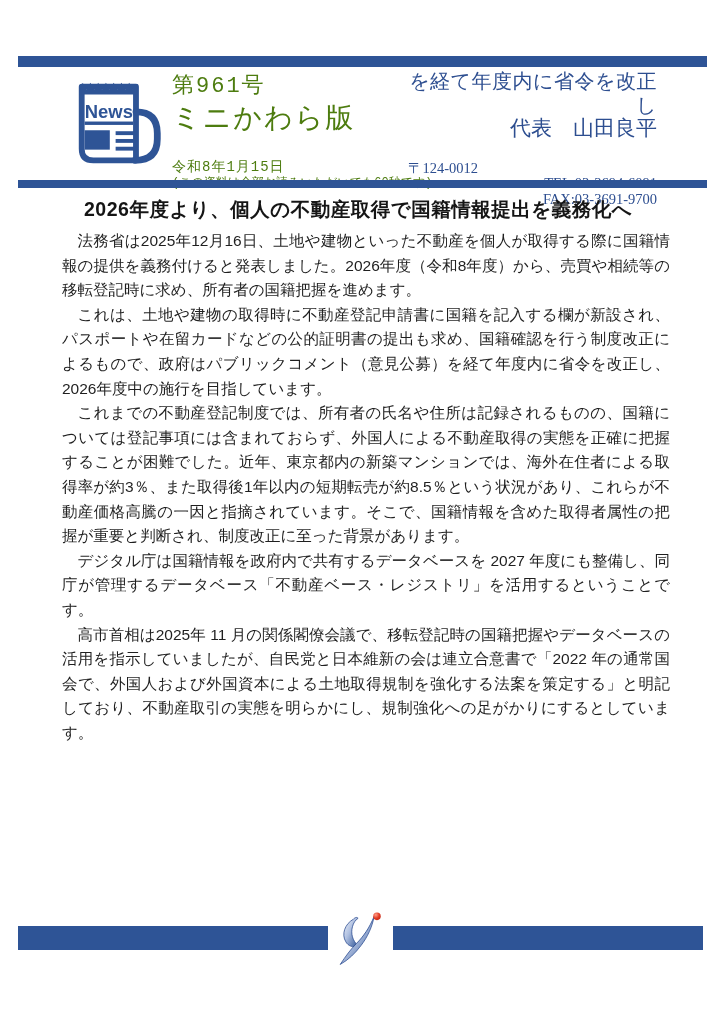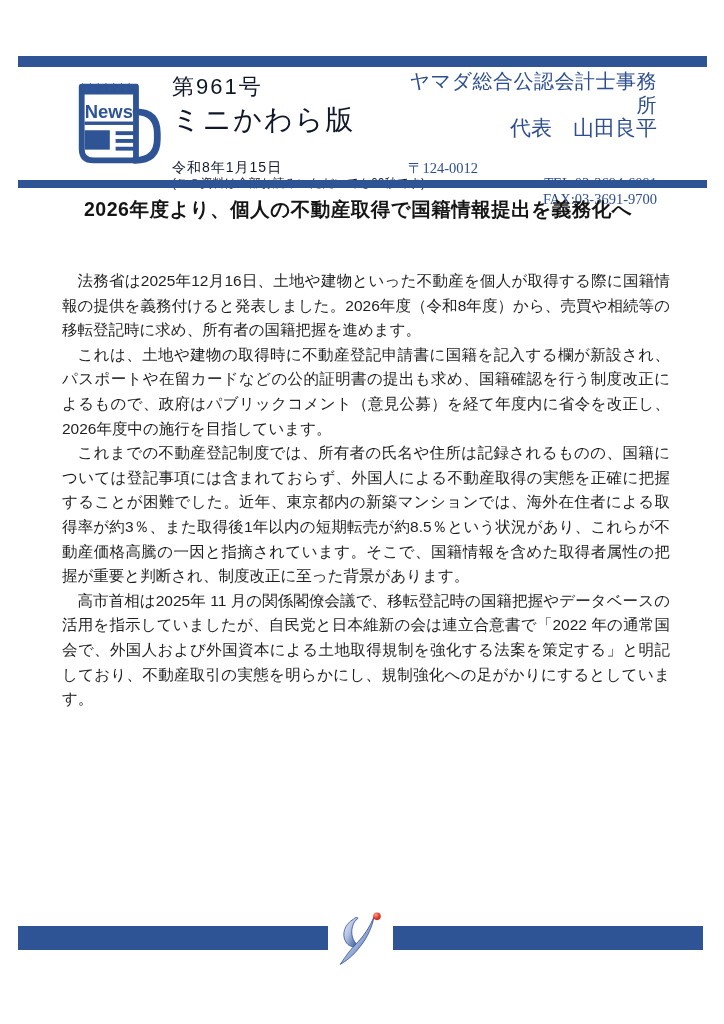"第961号" .issue-block { color: #0f172a -> #4d7c0f; font-family: Liberation Sans, sans-serif -> Liberation Mono, monospace }
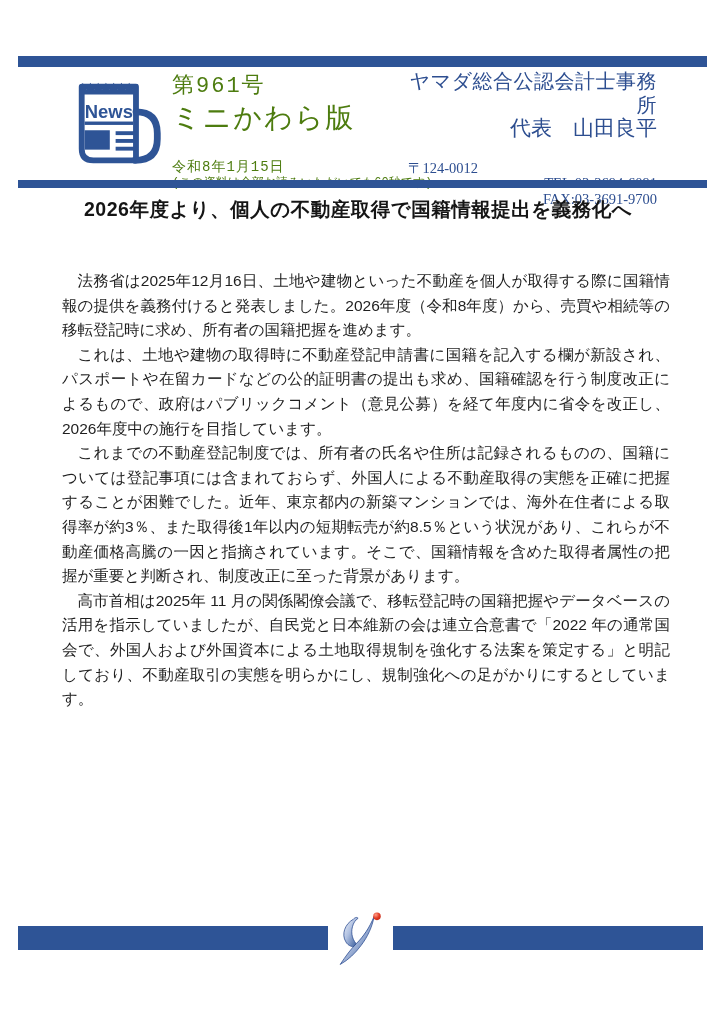"ヤマダ総合公認会計士事務所" div.office-name { text: ヤマダ総合公認会計士事務所 -> を経て年度内に省令を改正し }
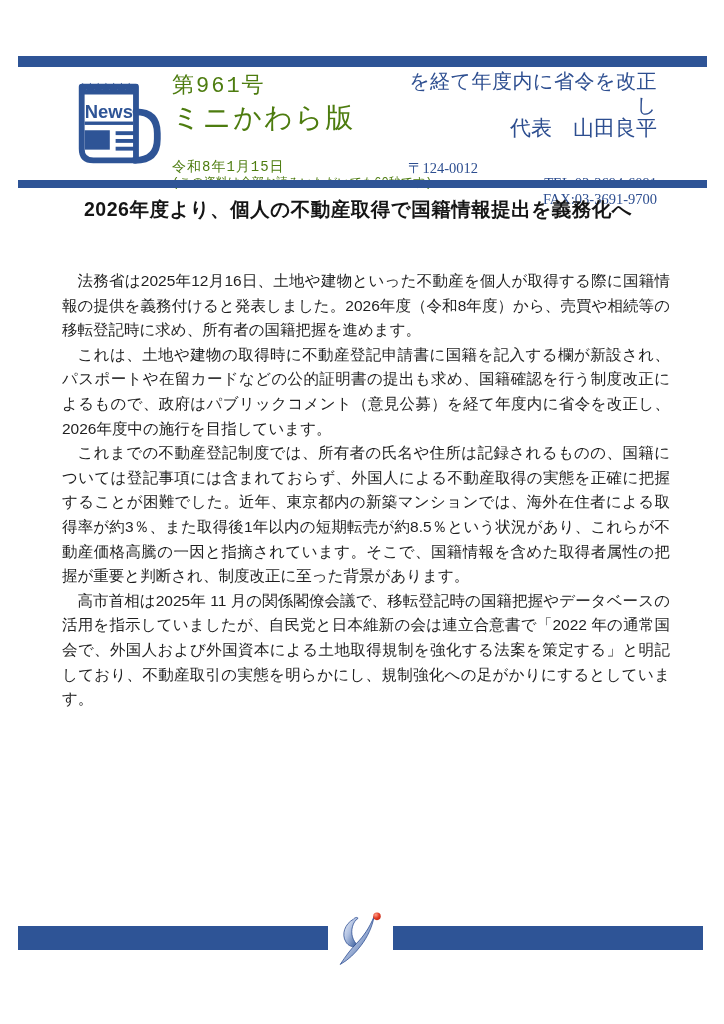"法務省は2025年12月16日、土地や建物といった不動産を個人が取得する際に国籍" .article { margin-top: 40px -> none }
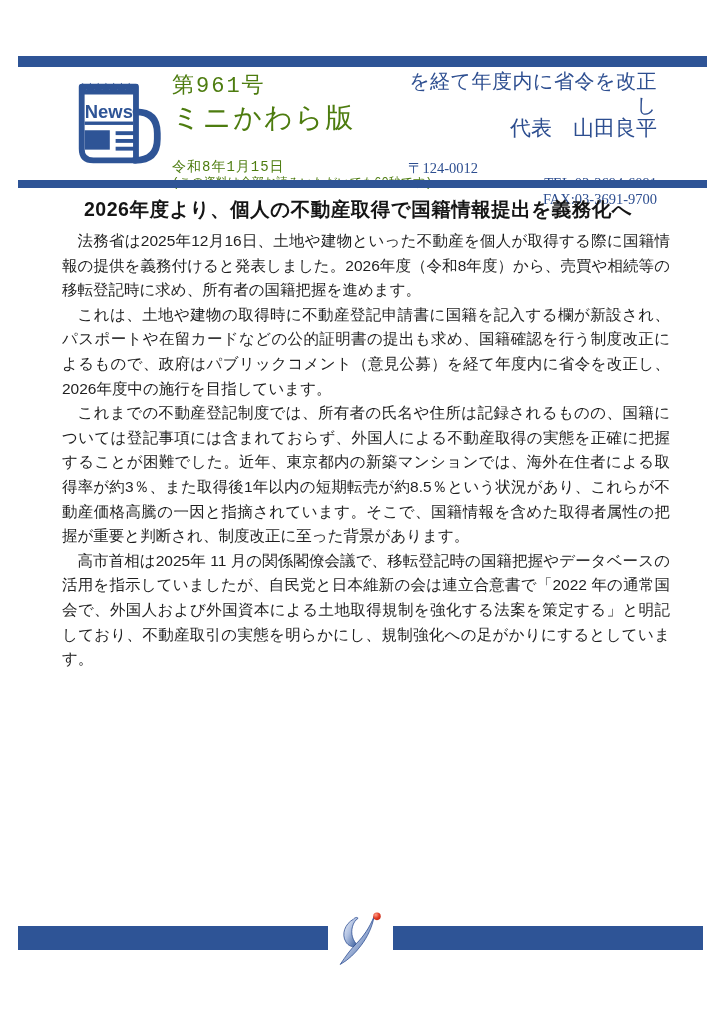"デジタル庁は国籍情報を政府内で共有するデータベースを 2027" p.para { html: none -> <p>デジタル庁は国籍情報を政府内で共有するデータベースを 2027 年度にも整備し、同庁が管理するデータベース「不動産ベース・レジストリ」を活用するということです。</p> }
